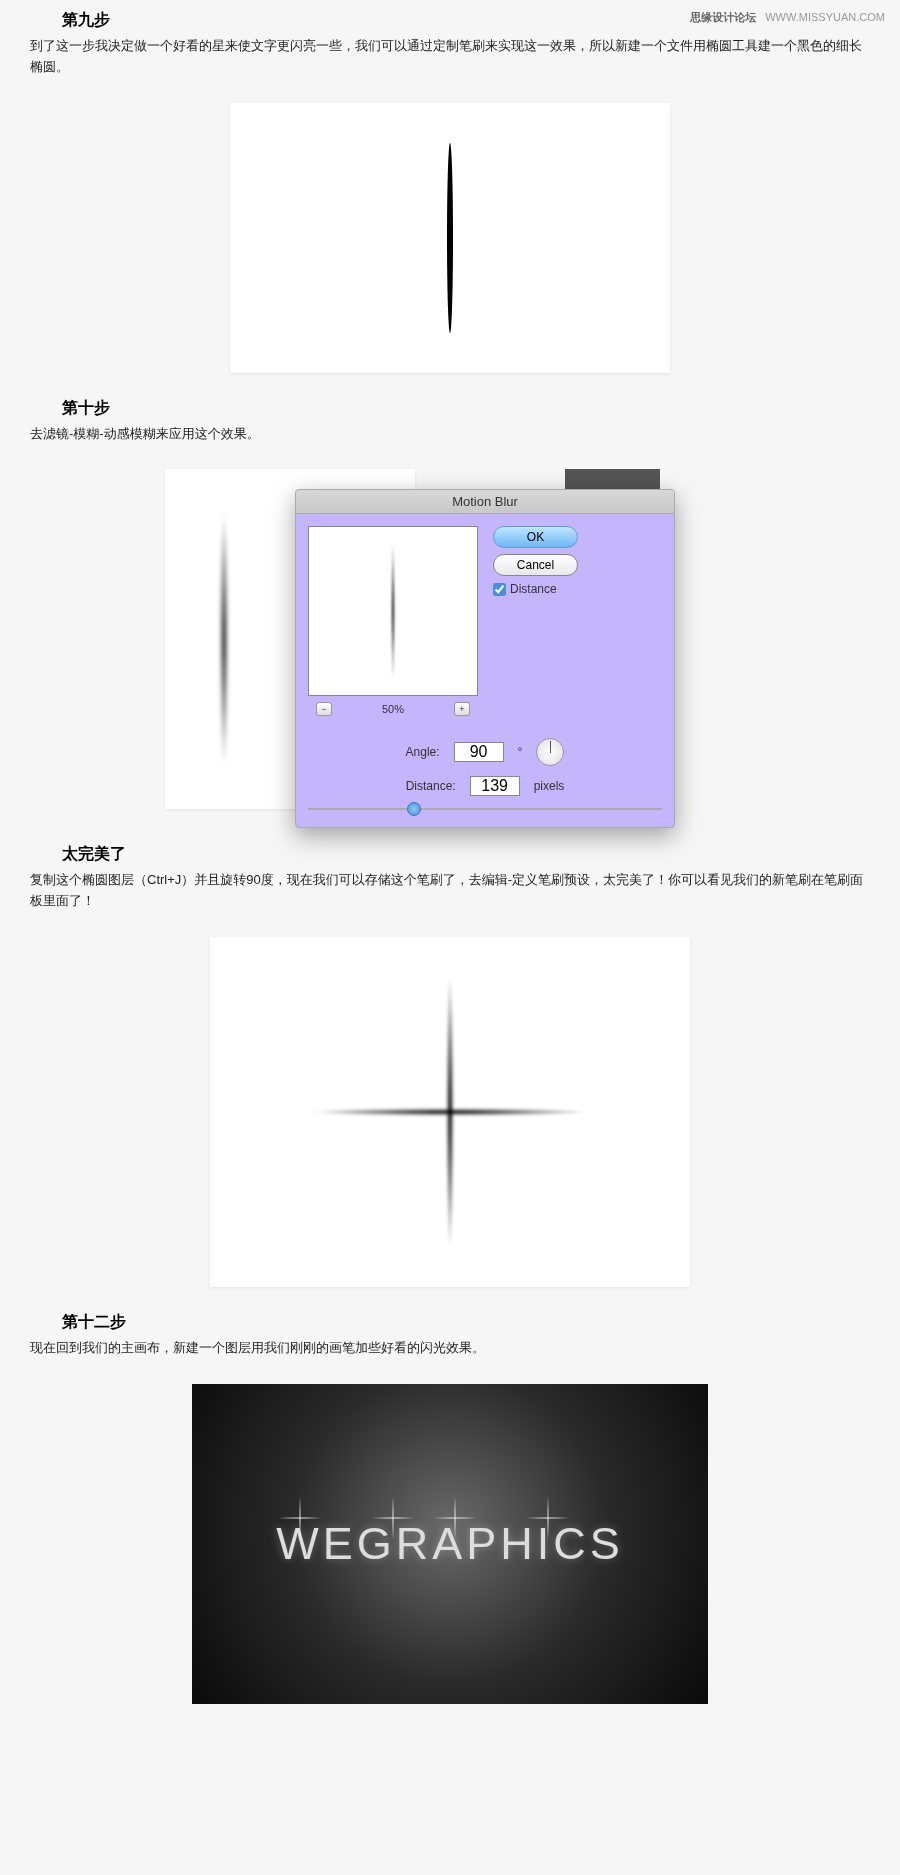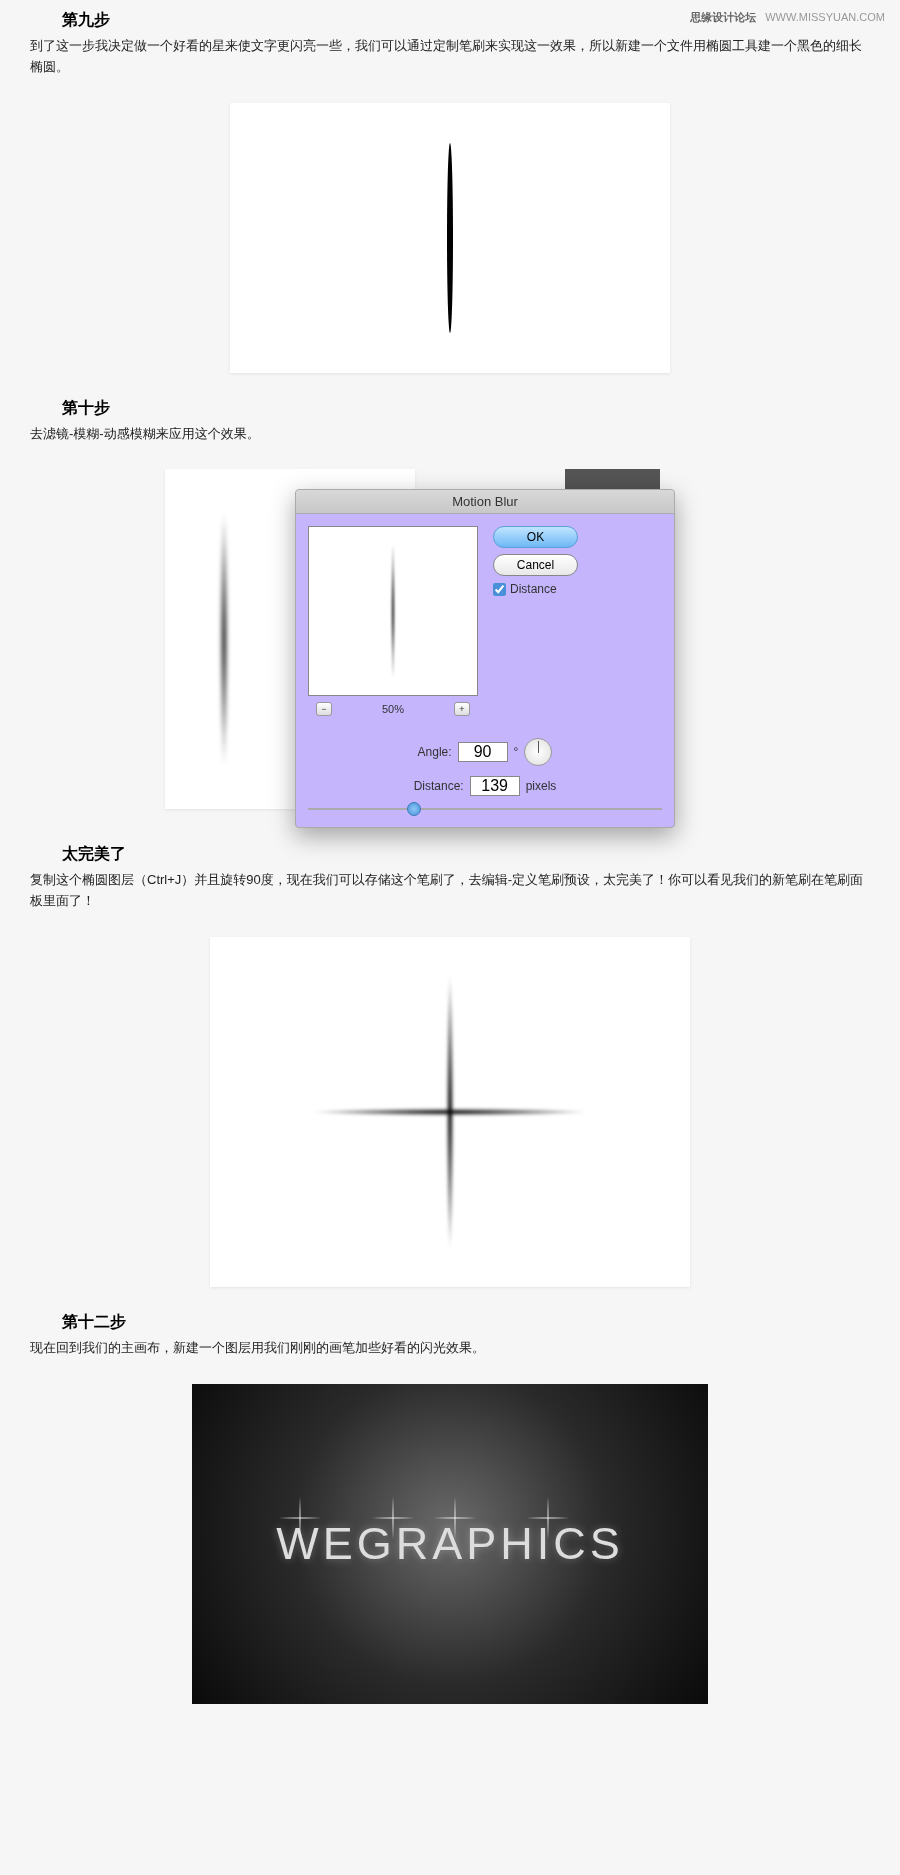"Angle:" .param-row { gap: 6px -> 14px }
